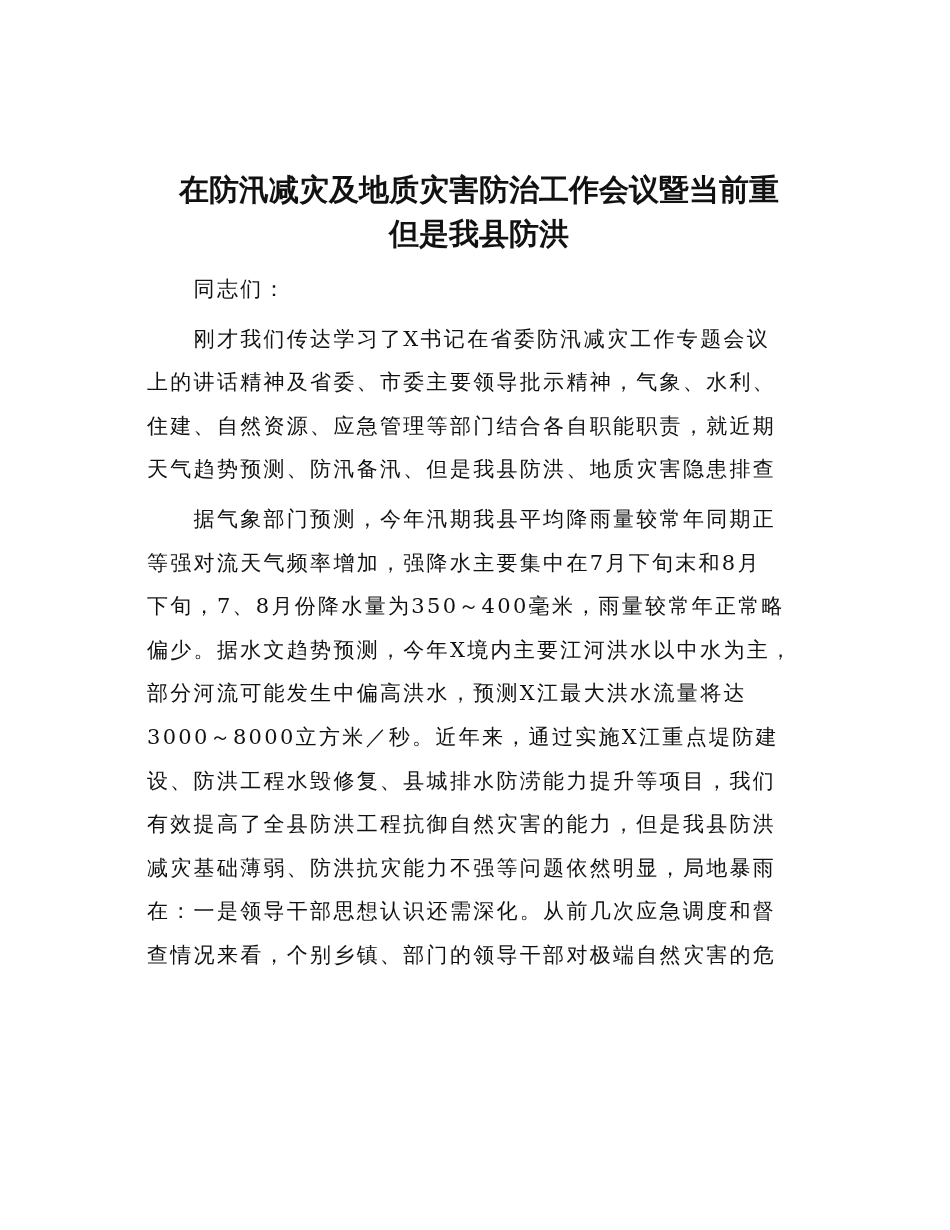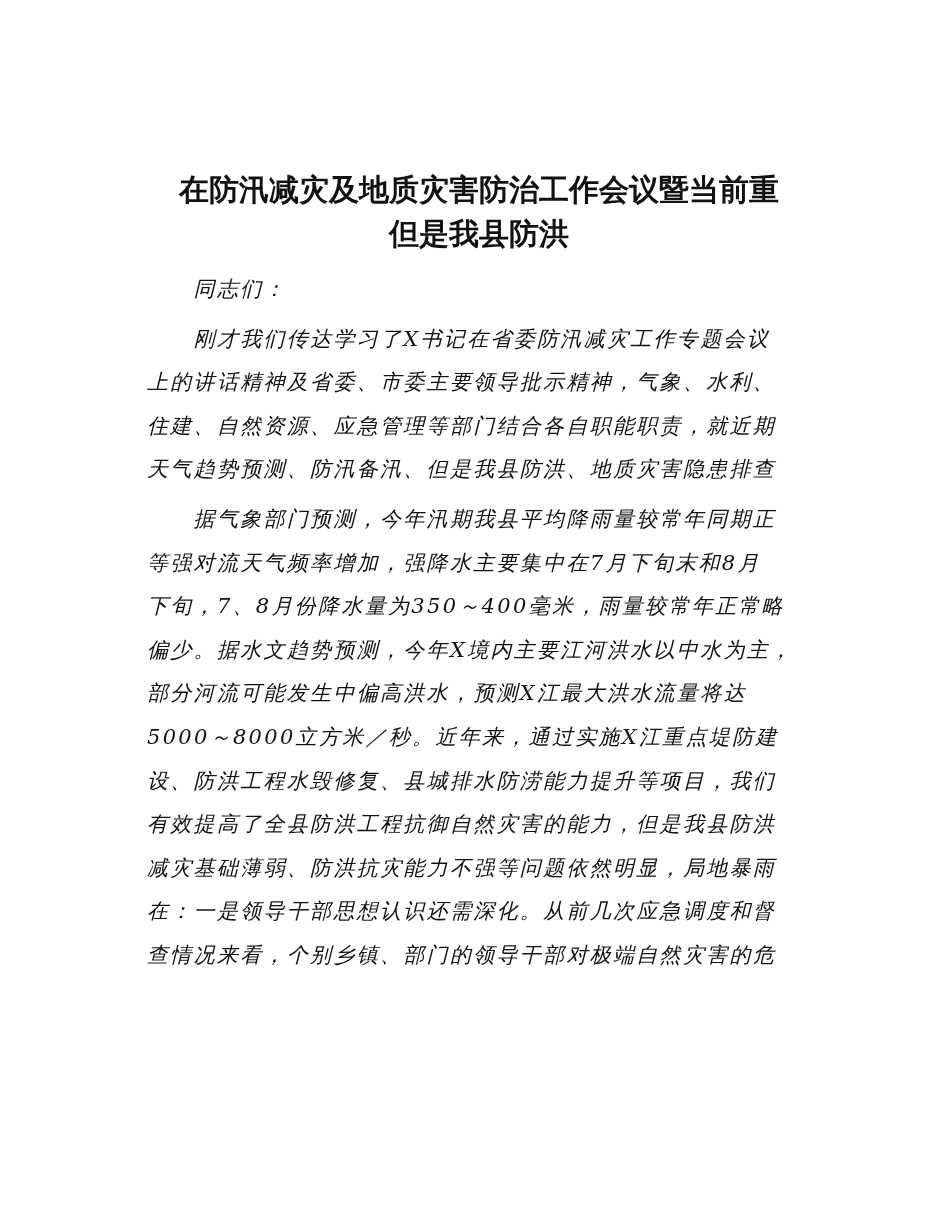"同志们：" .line { font-style: italic -> none }
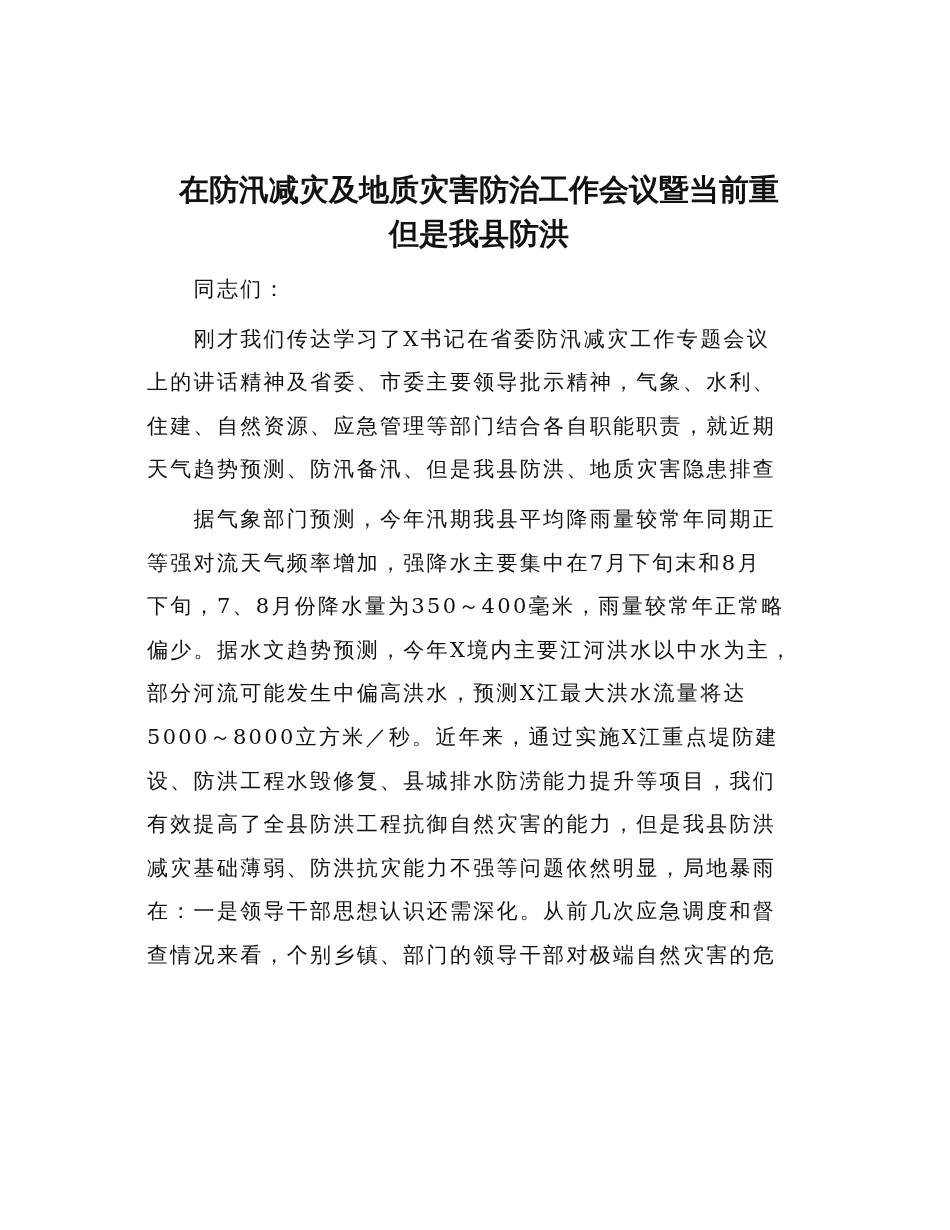"5000～8000立方米／秒。近年来，通过实施X江重点堤防建" span.line { text: 5000 -> 3000 }
